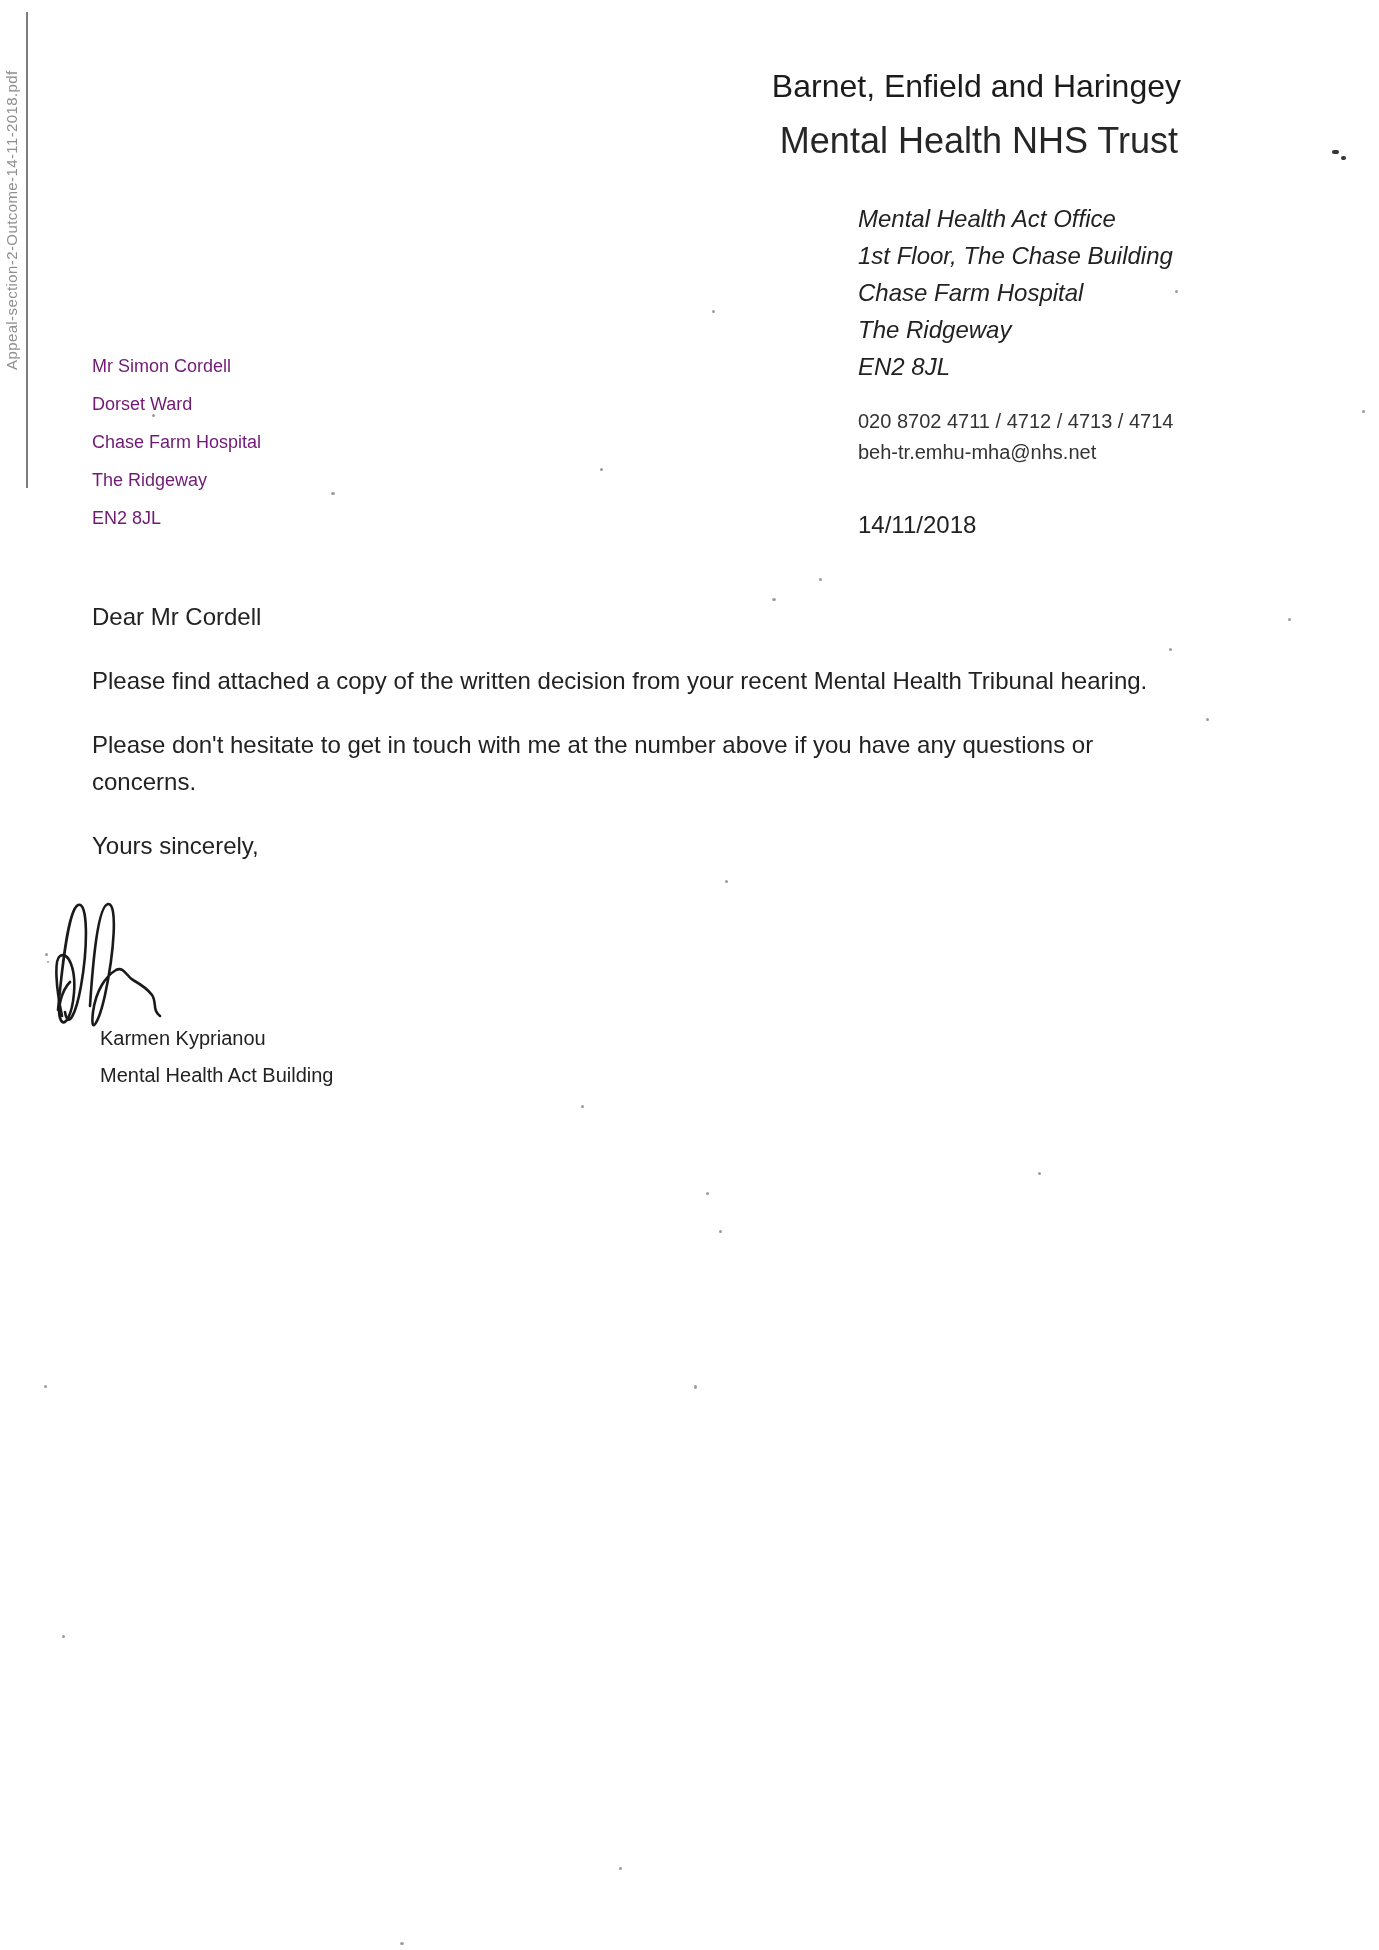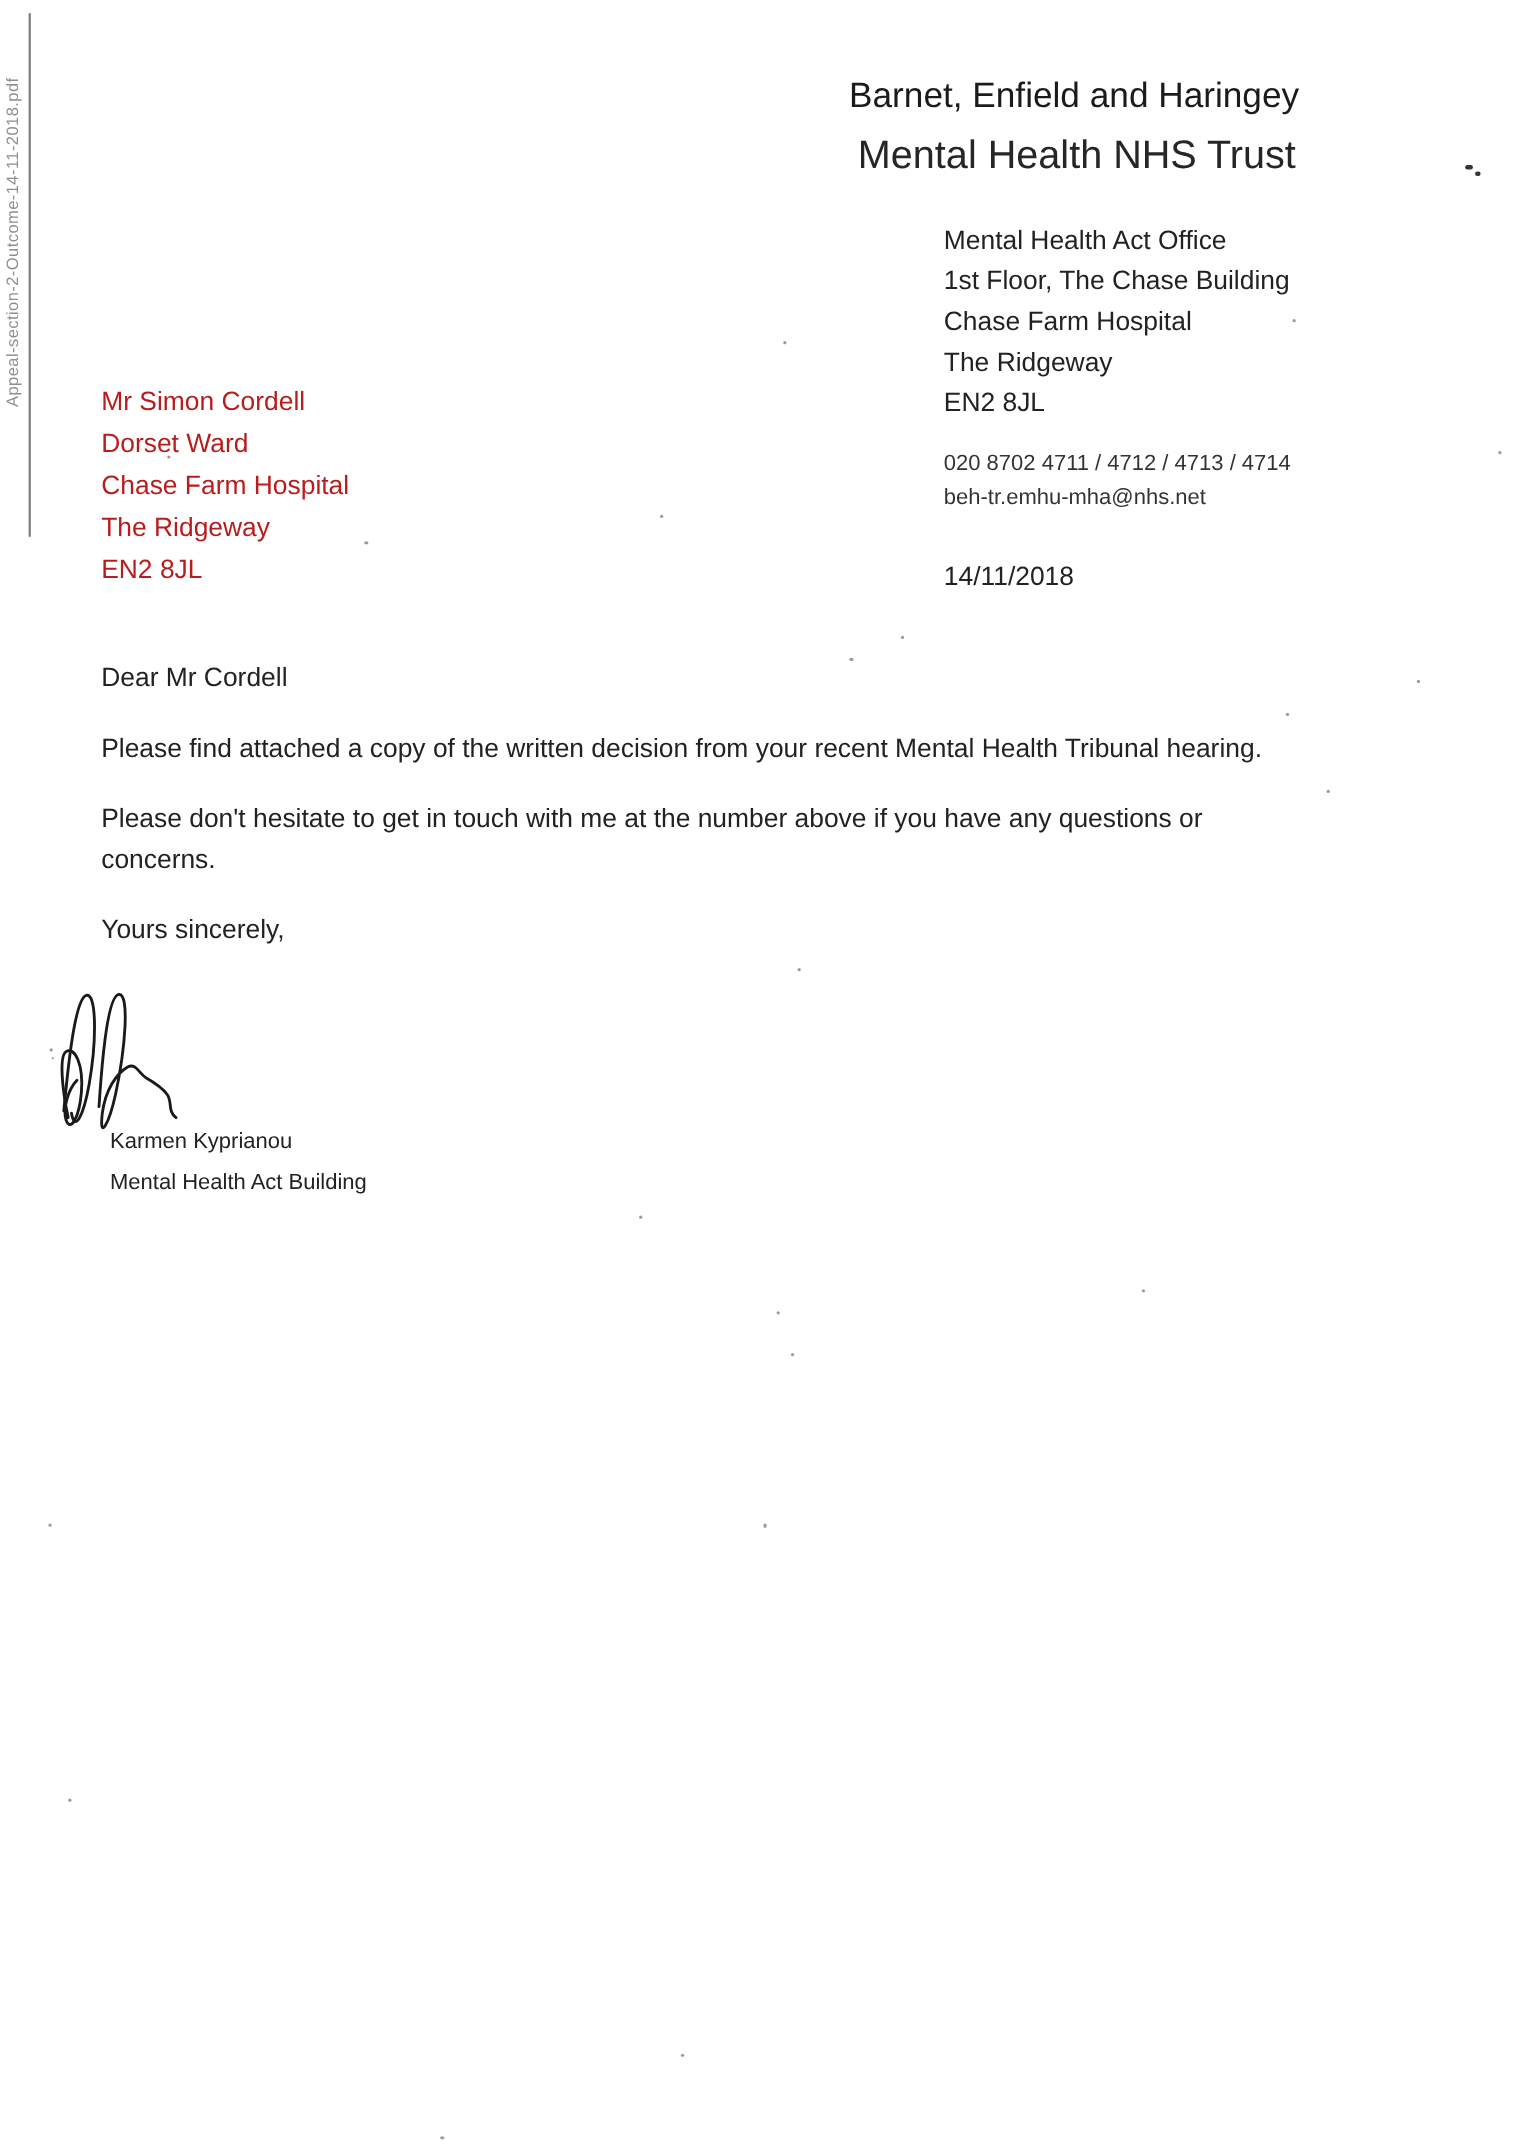"Mental Health Act Office" .sender-address { font-style: none -> italic }
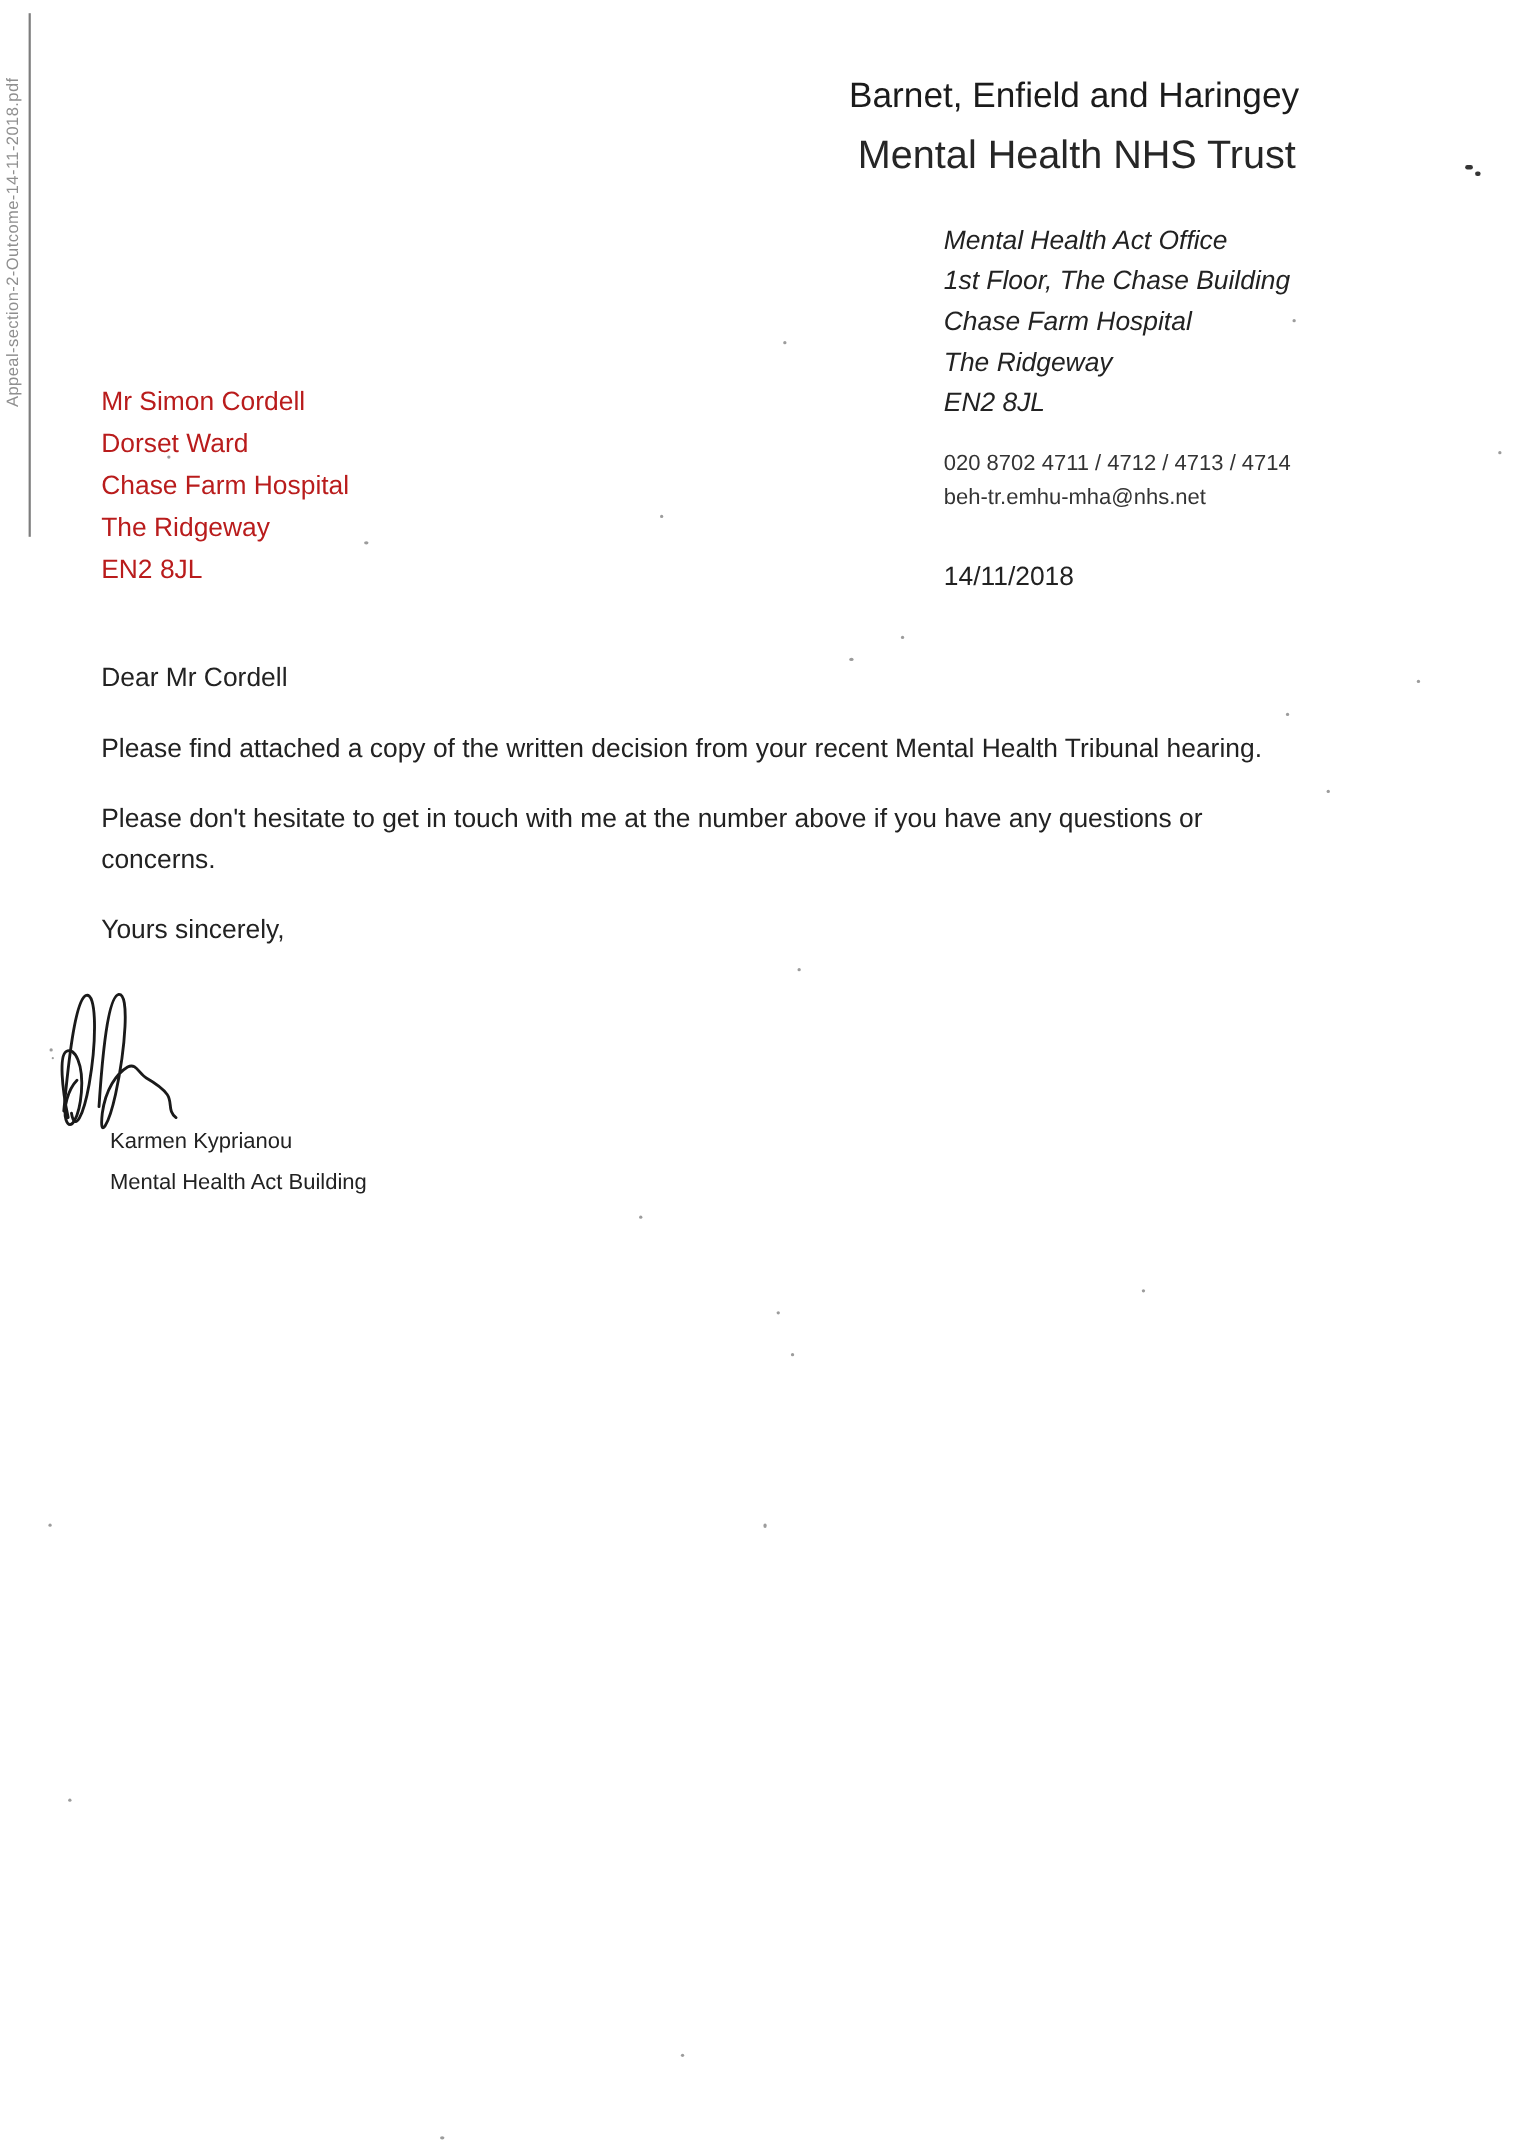"Mr Simon Cordell" .recipient-address { color: #b91c1c -> #701a75; font-size: 24px -> 18px }
